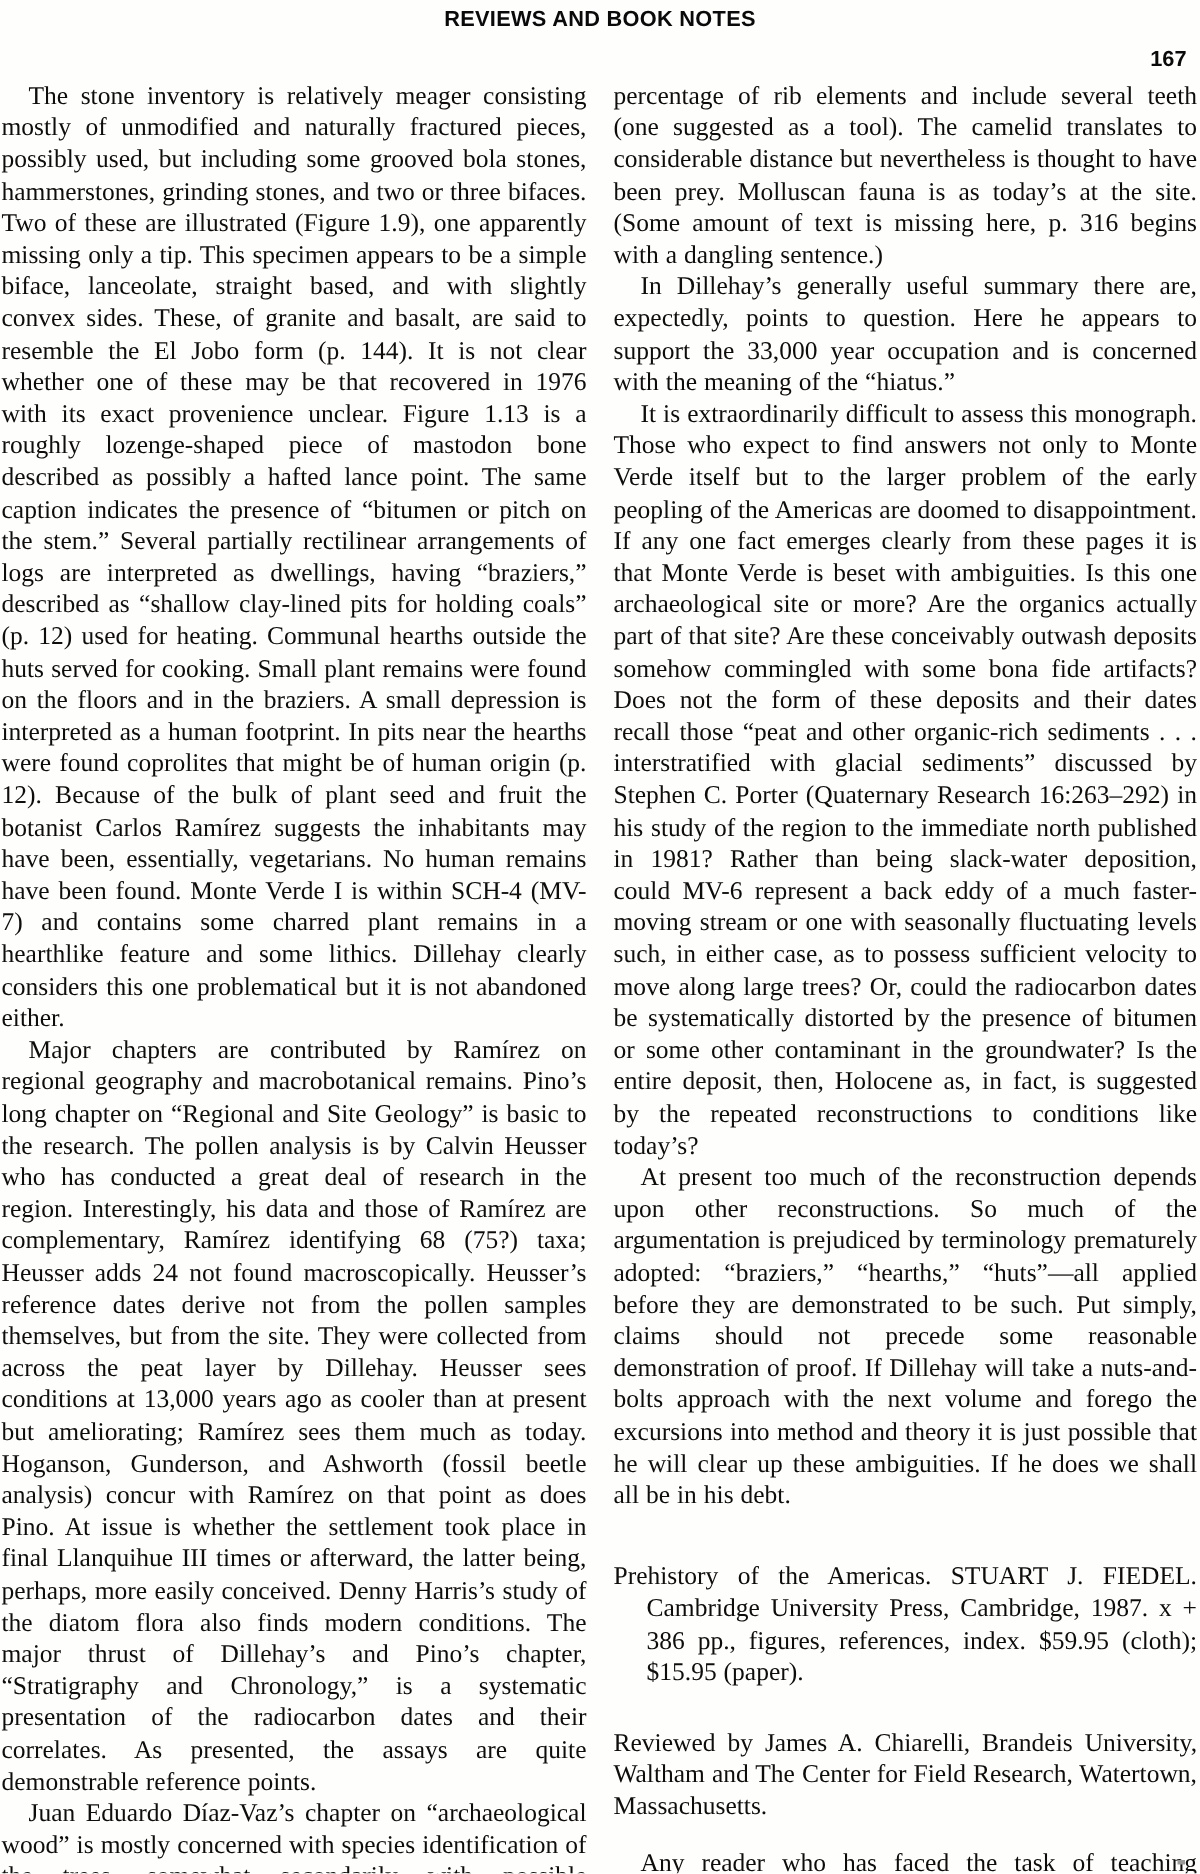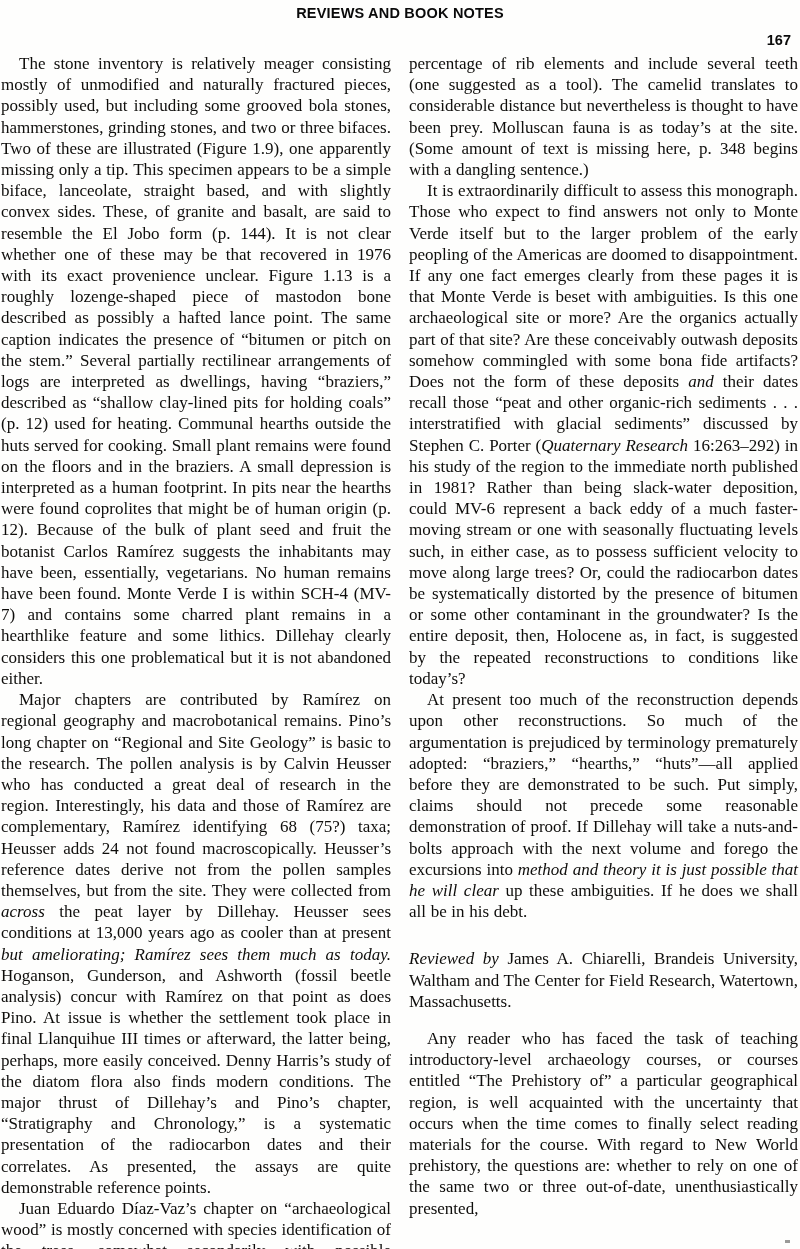"percentage of rib elements and" span { text: 348 -> 316 }
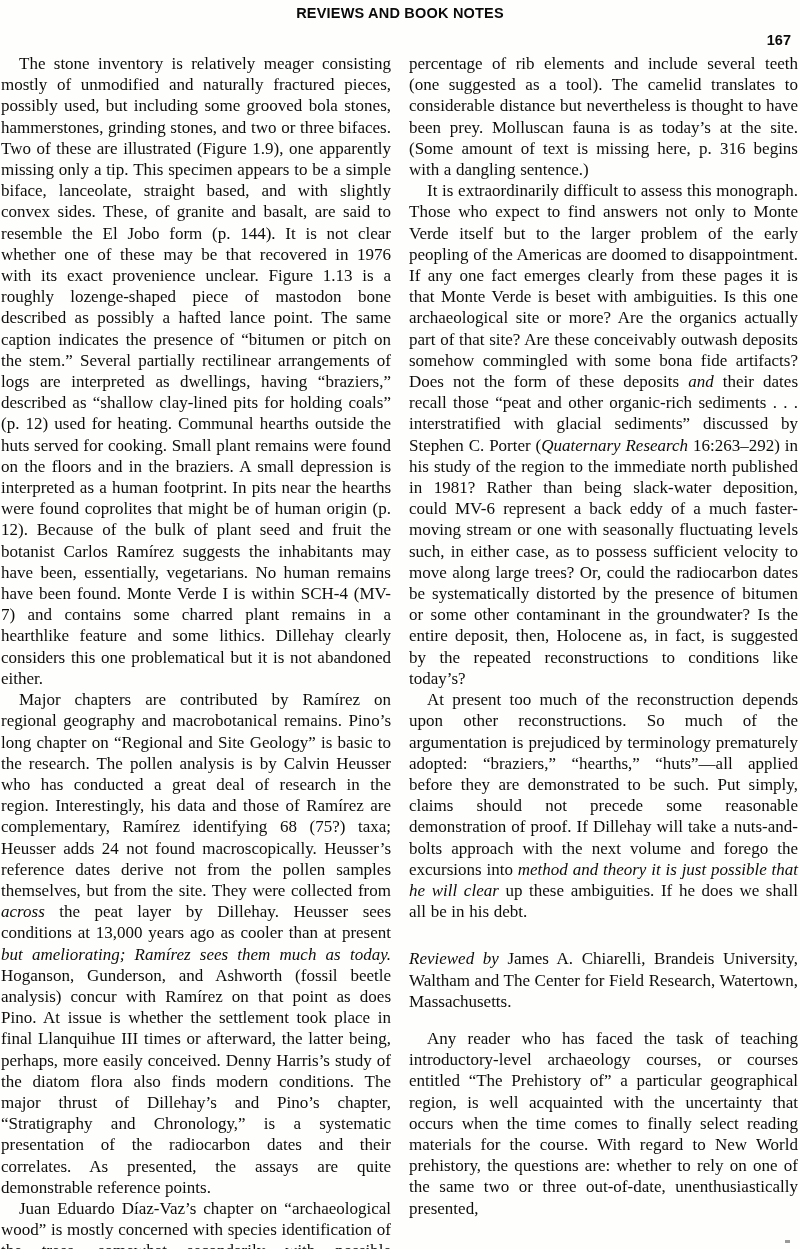"In Dillehay’s generally useful summary" p.para { html: none -> <p><span>In Dillehay’s generally useful summary there are, expectedly, points to question. Here he appears to support the 33,000 year occupation and is concerned with the meaning of the “hiatus.”</span></p> }
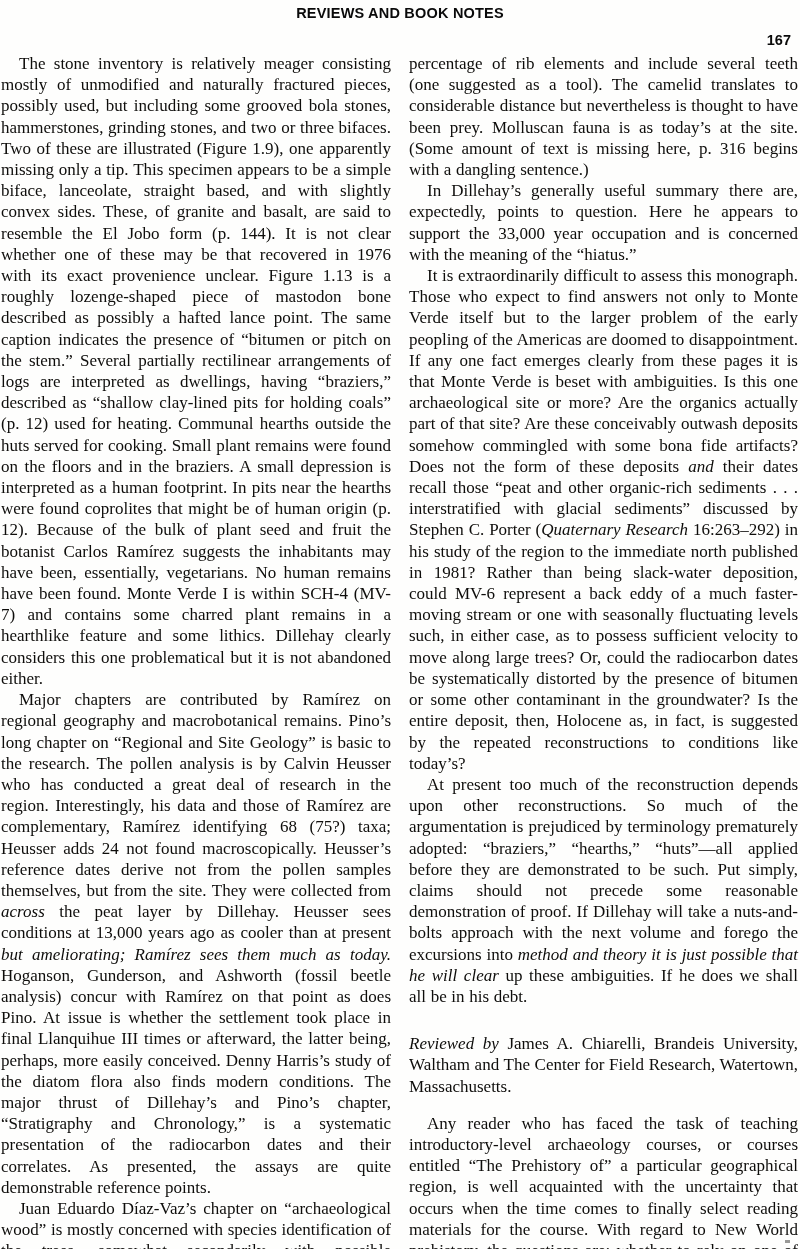"and" .italic { font-style: italic -> none }
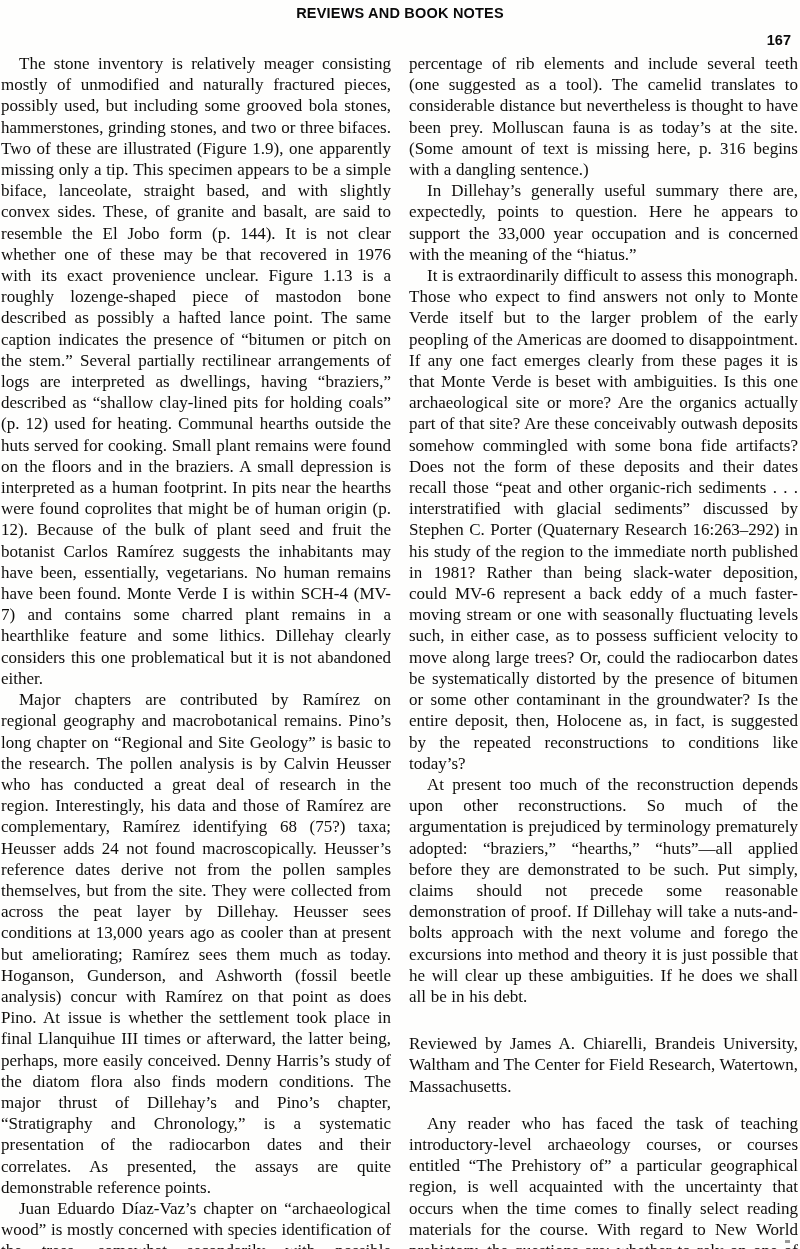"Prehistory of the Americas. STUART" p.para { html: none -> <p><span>Prehistory of the Americas.</span><span> STUART J. FIEDEL. Cambridge University Press, Cambridge, 1987. x + 386 pp., figures, references, index. $59.95 (cloth); $15.95 (paper).</span></p> }
